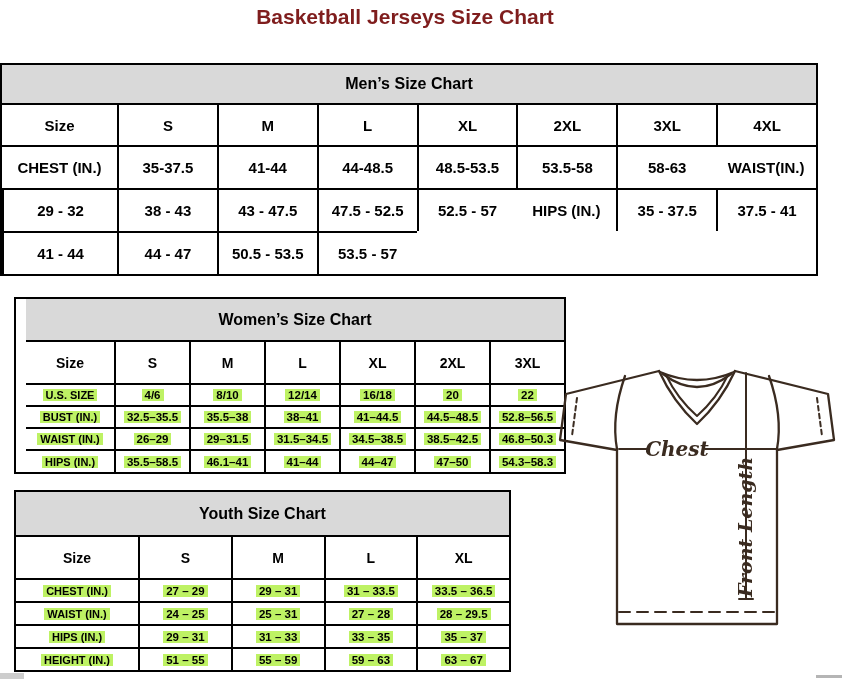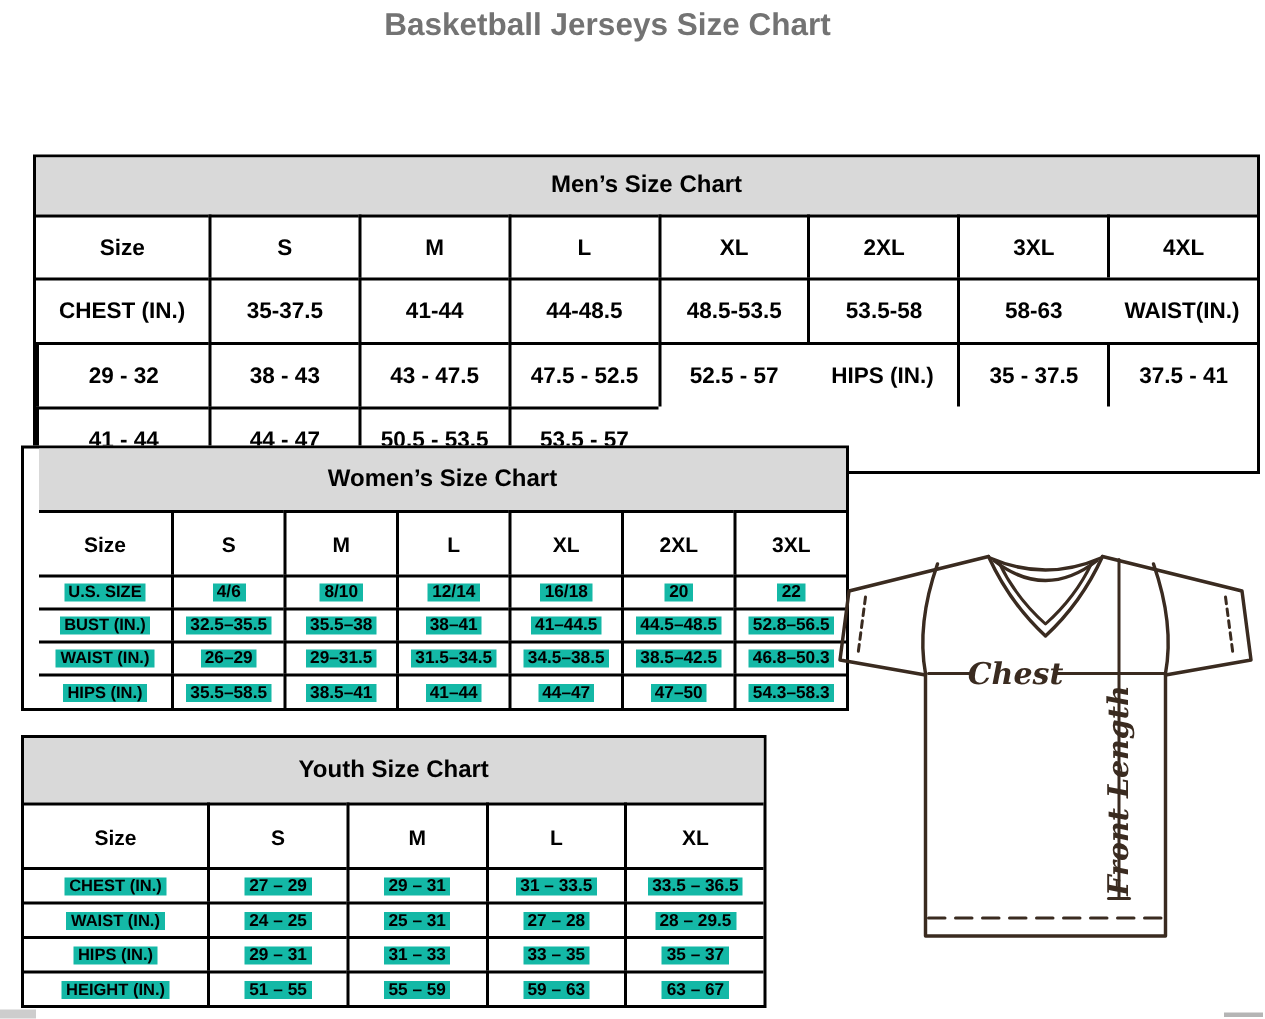"Basketball Jerseys Size Chart" .page-title { color: #737373 -> #7f1d1d }
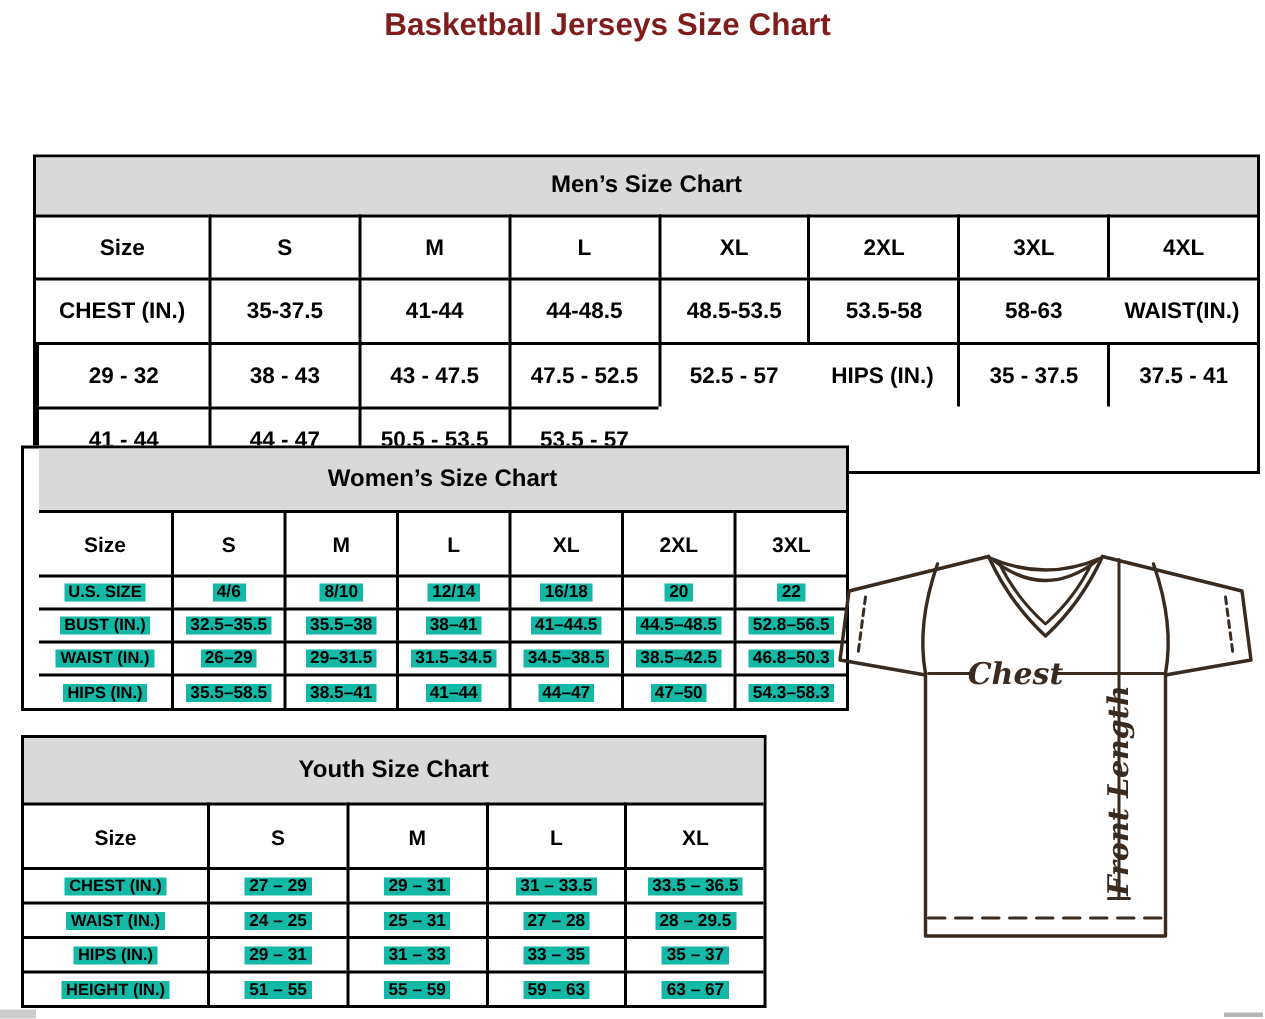"Men’s Size Chart" .mens { left: 22px -> 0; margin-top: 40px -> none }
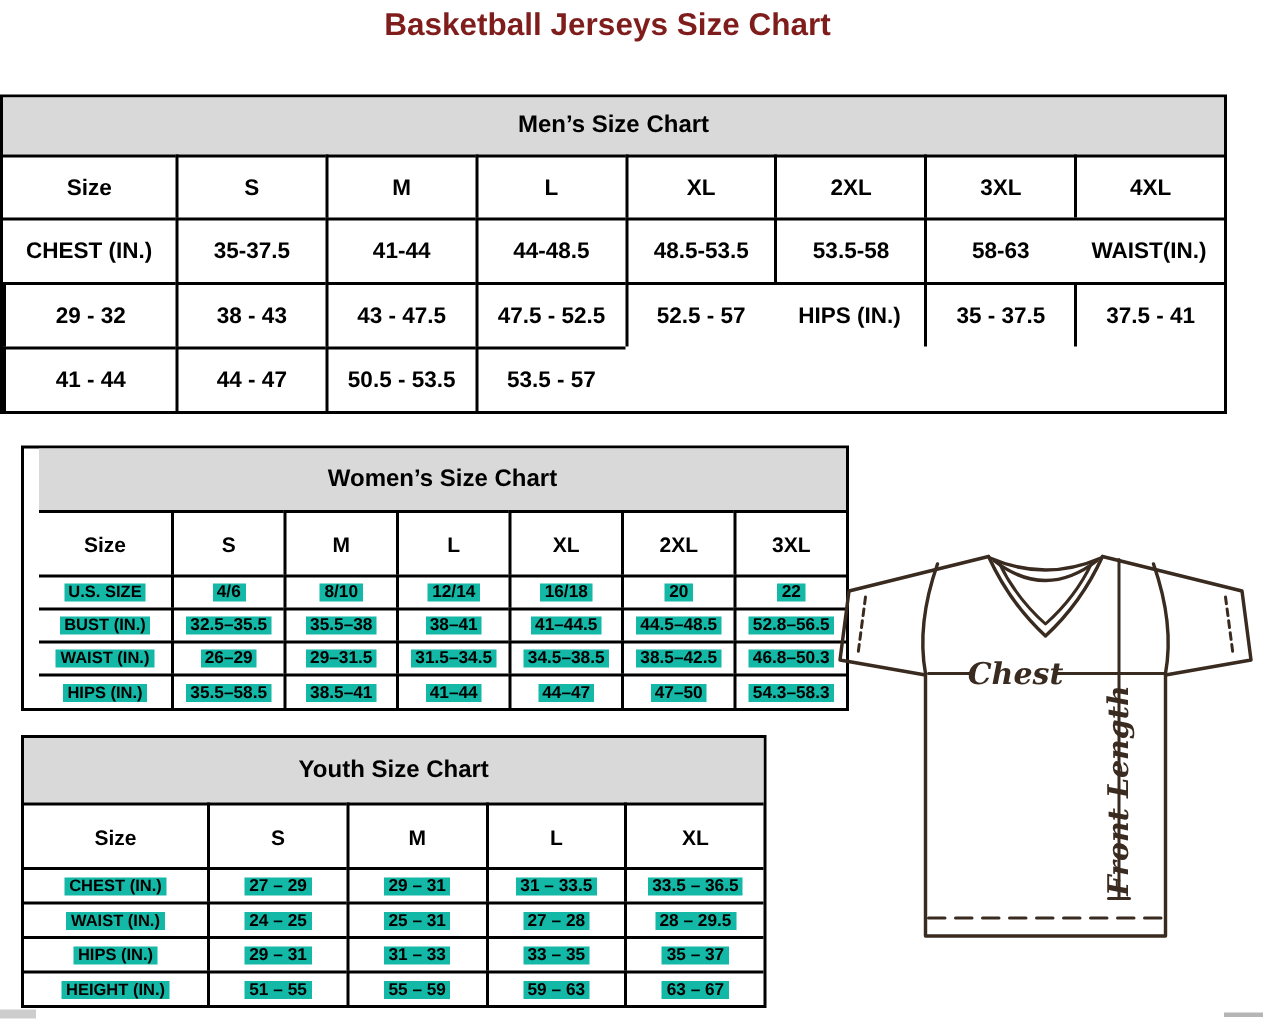"U.S. SIZE" .hl { background: #14b8a6 -> #bef264 }
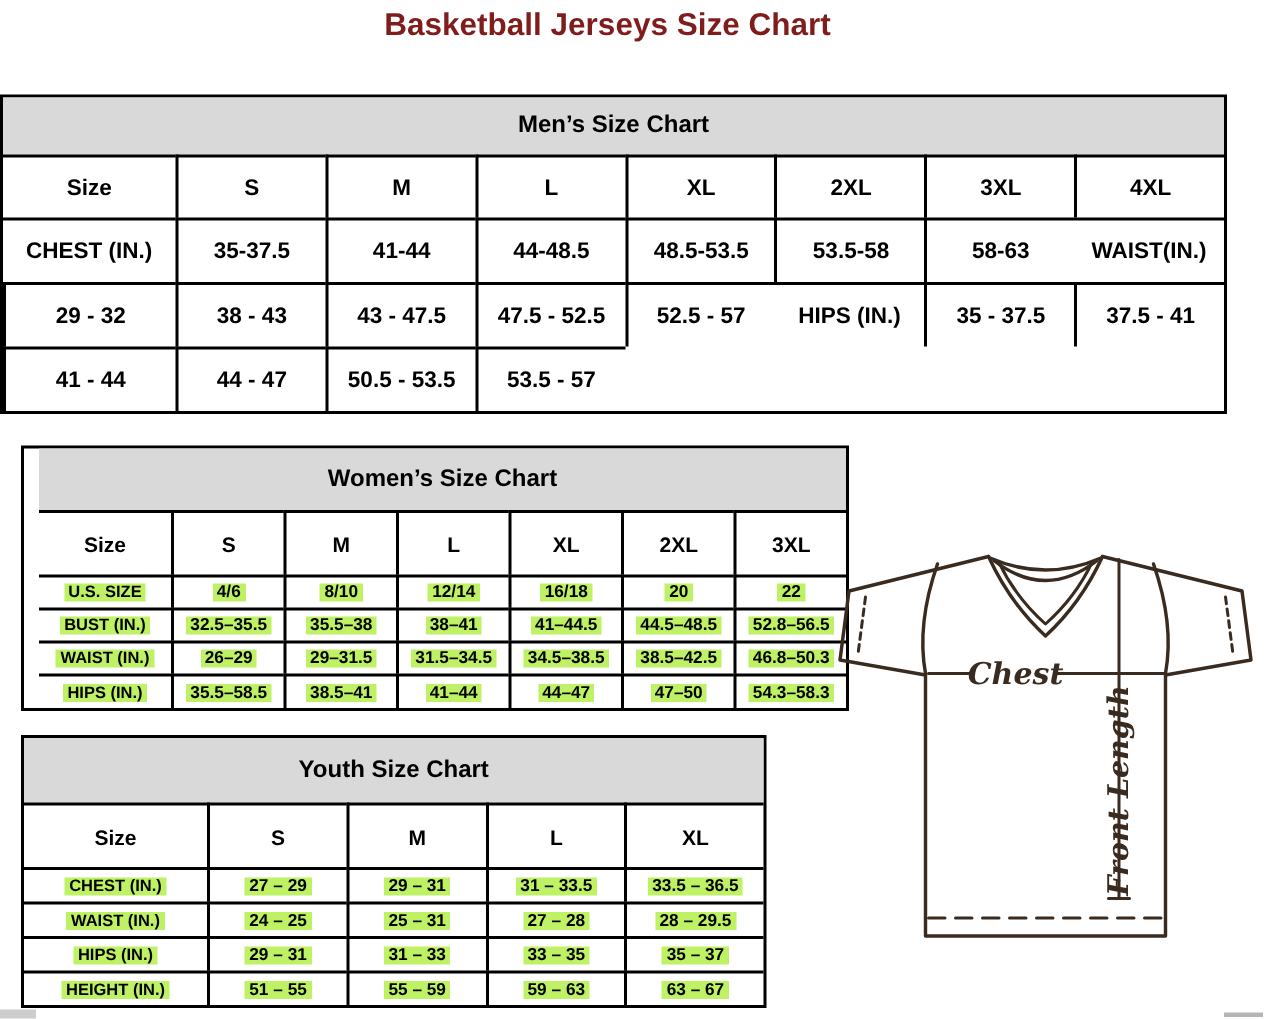"38.5–41" span.hl { text: 38.5 -> 46.1 }
